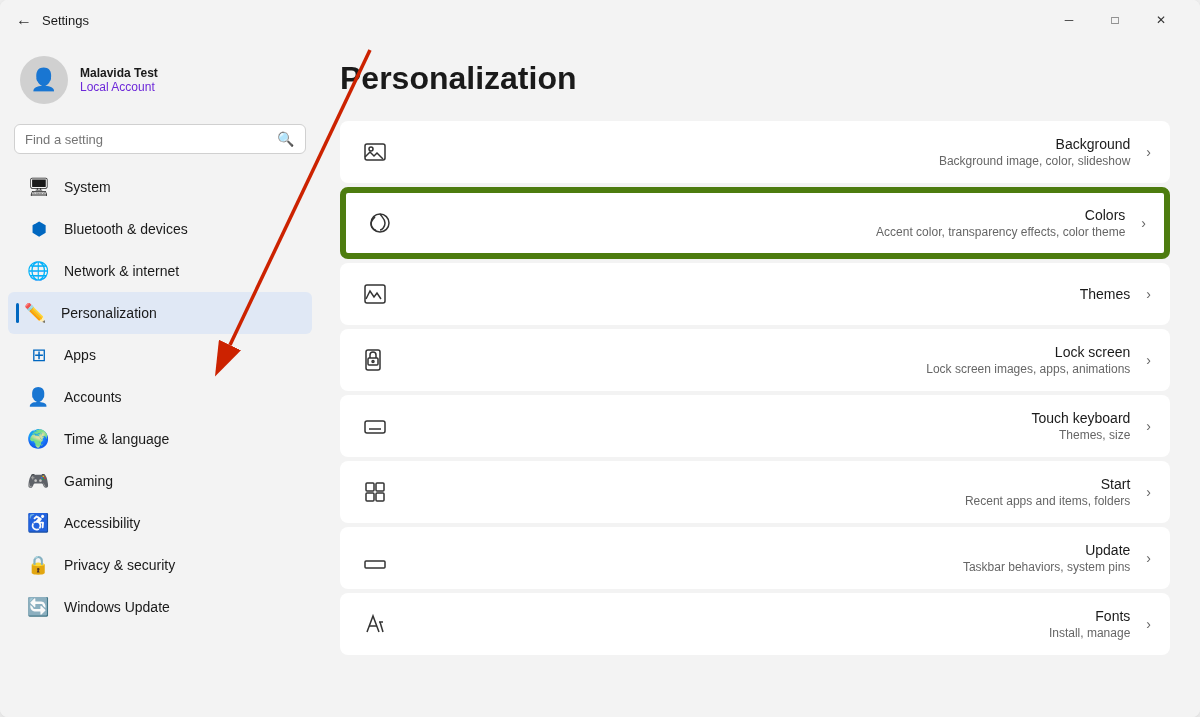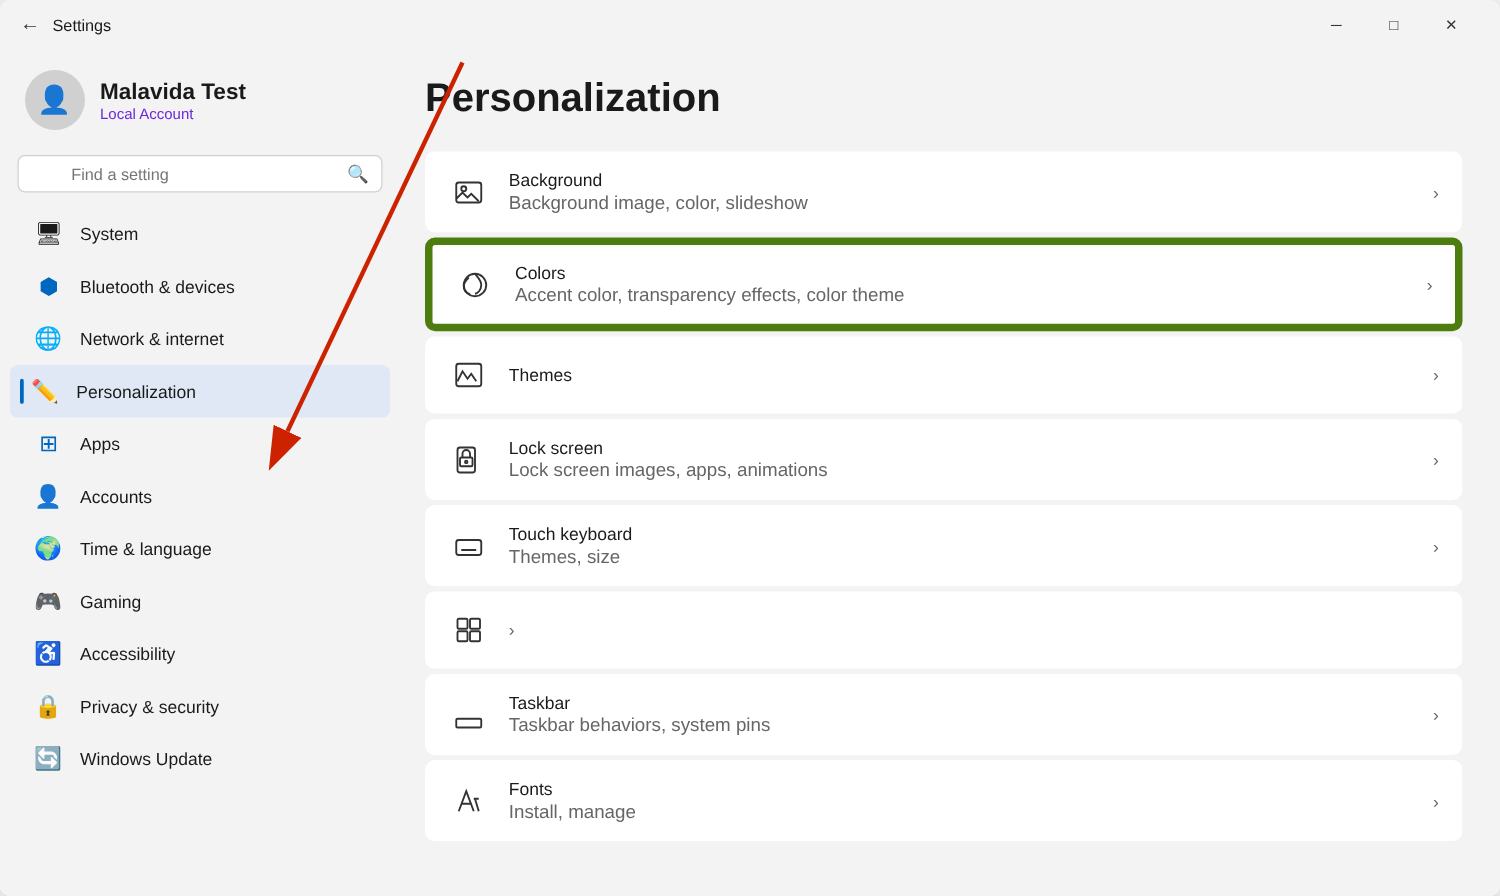"Malavida Test" .user-name { font-size: 18px -> 12px }
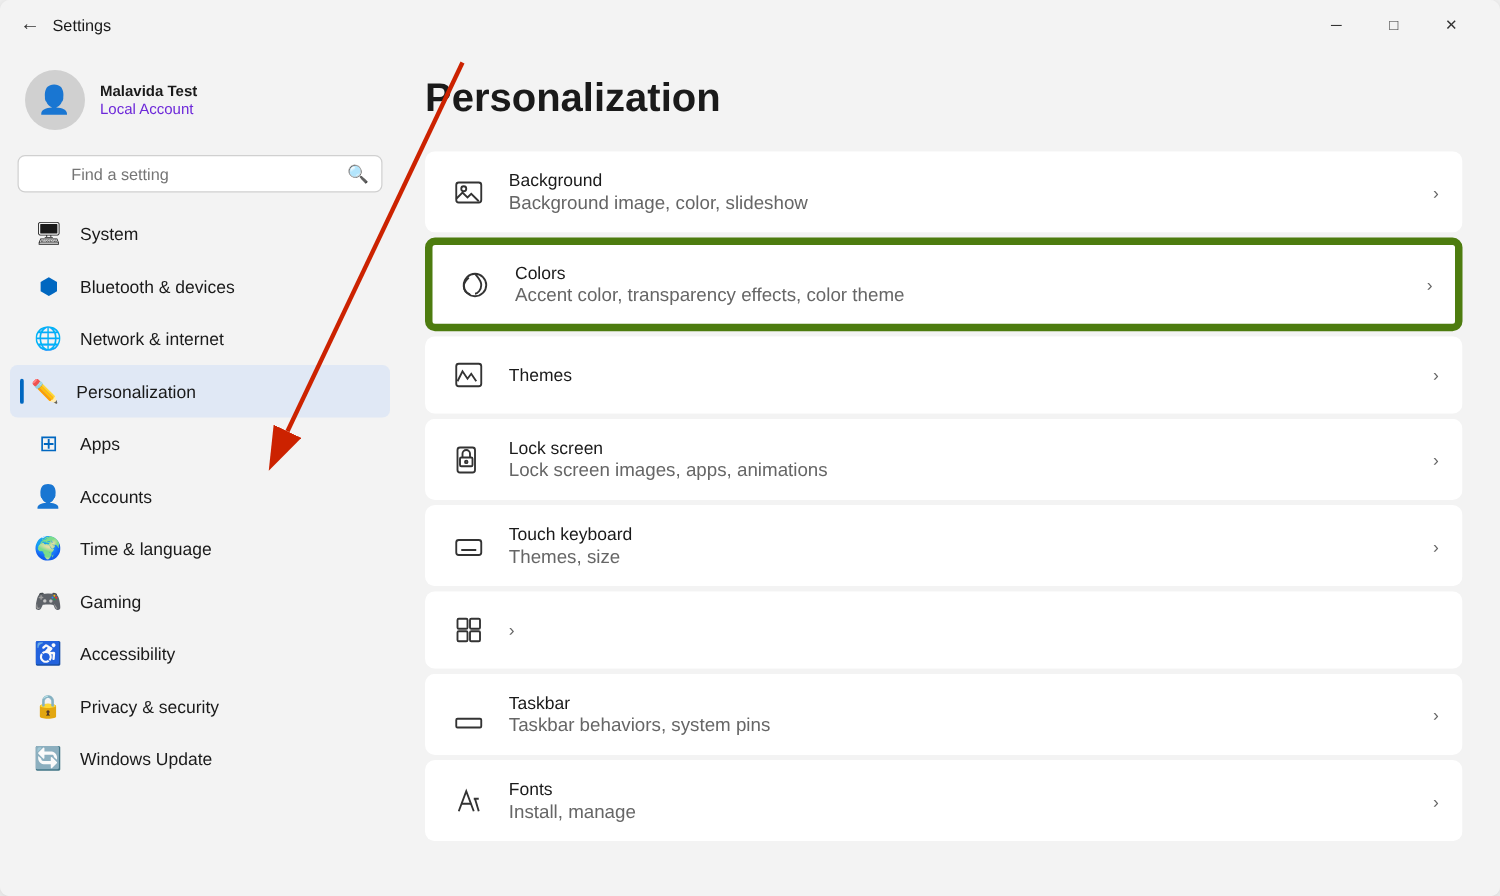"Find a setting" .search-input { margin-left: 32px -> none }
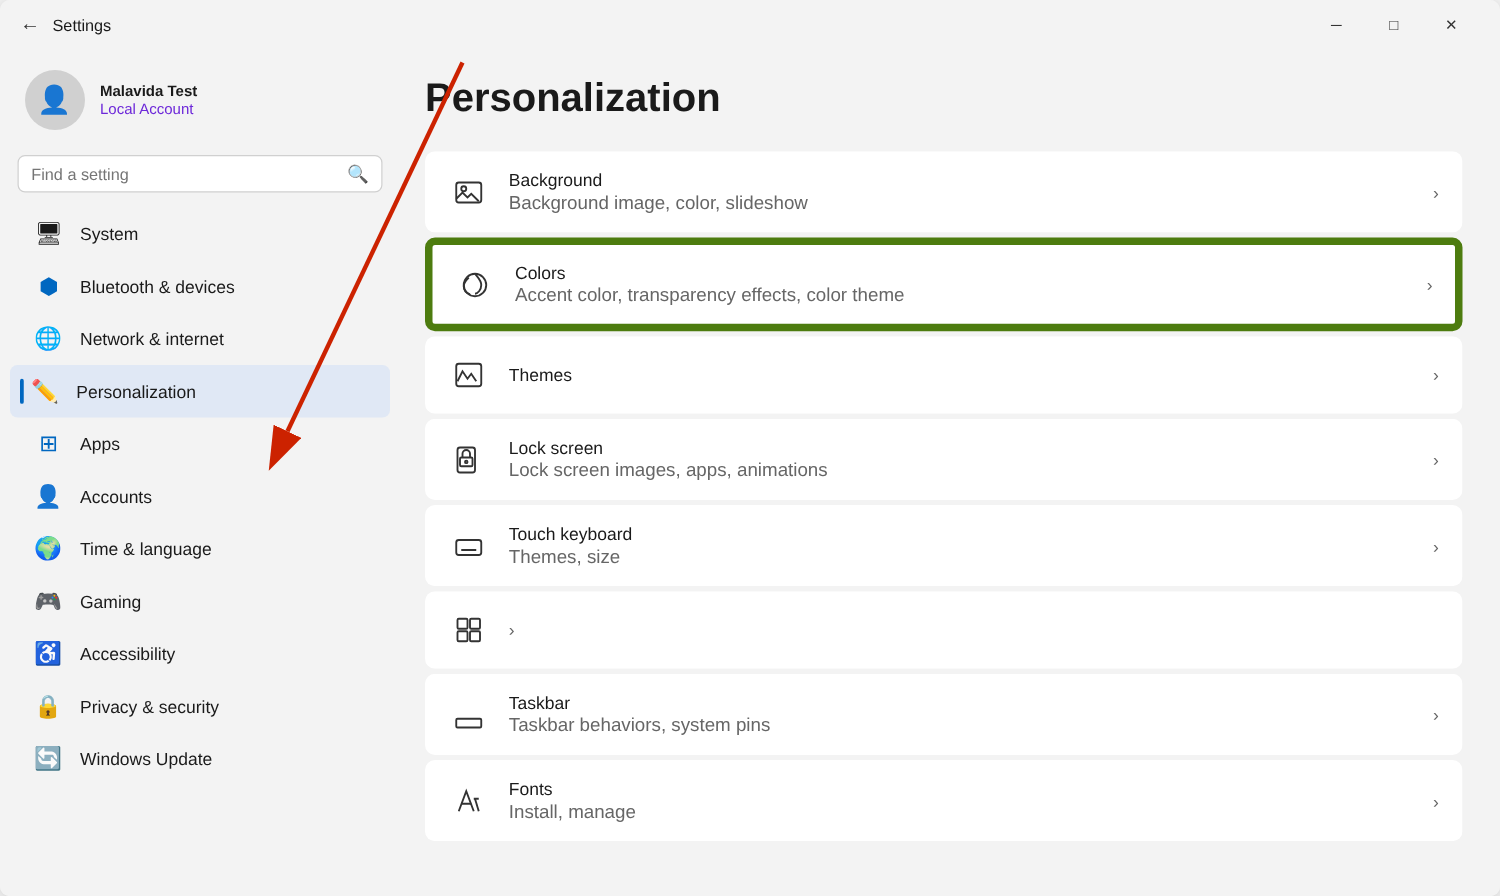"Background" .settings-item-text { text-align: none -> right }
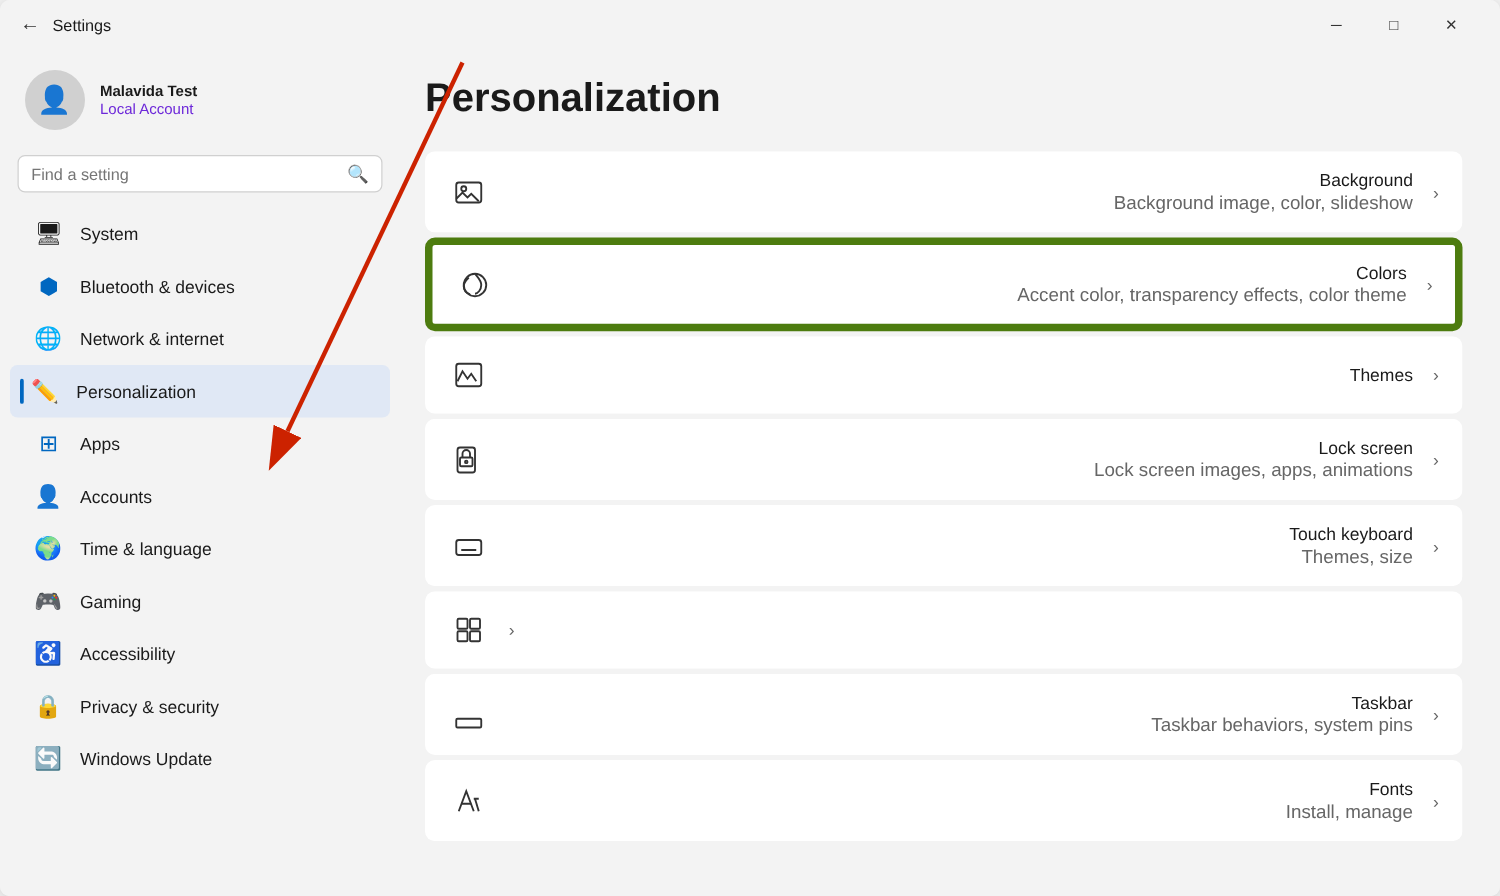"Background image, color, slideshow" .settings-item-desc { font-size: 15px -> 12px }
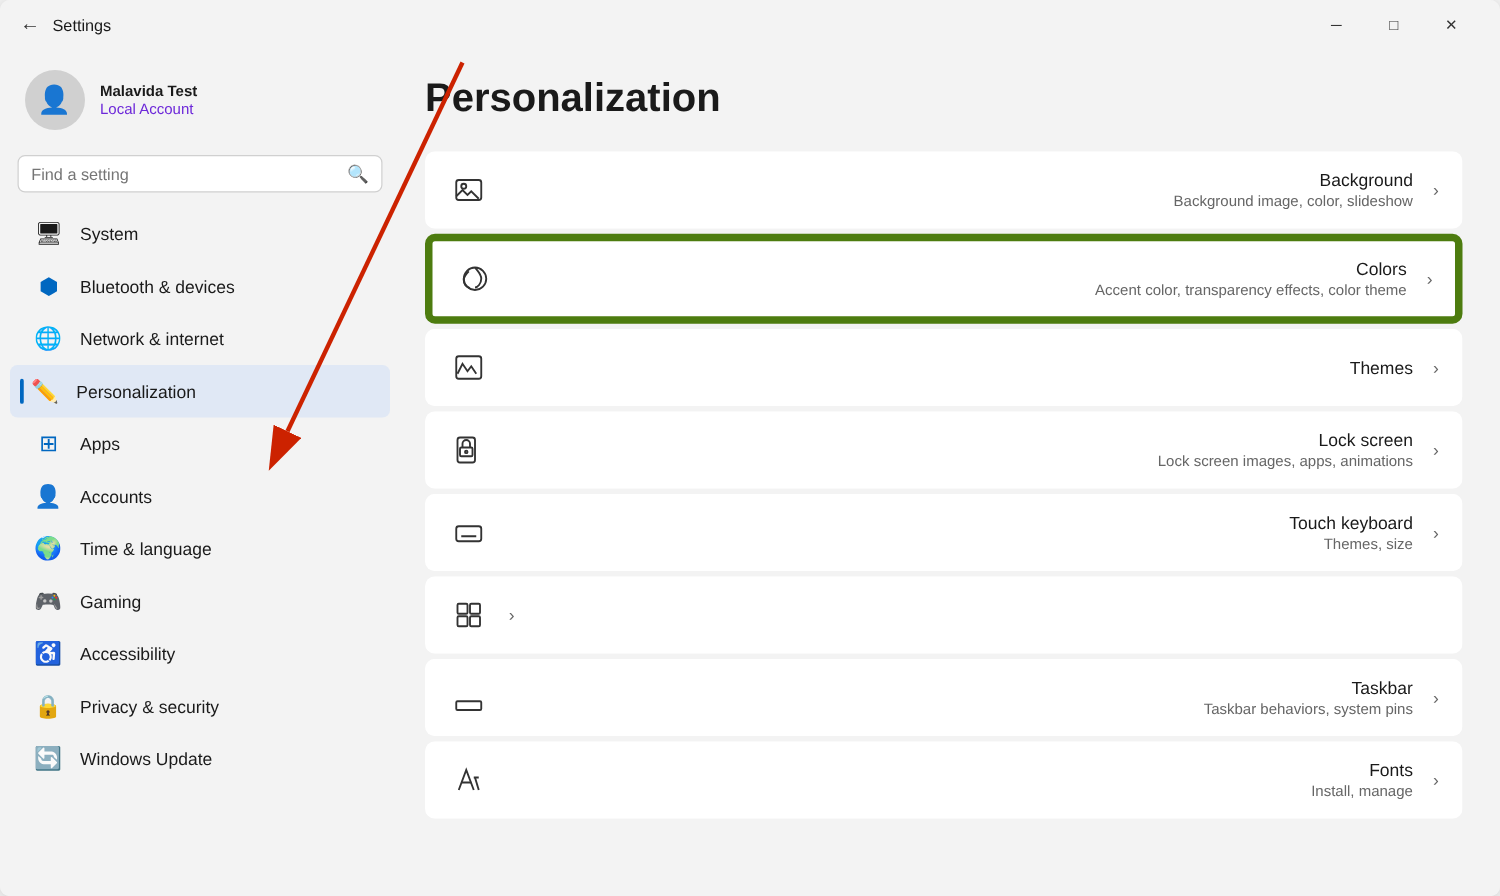"Start" div.settings-item-text { html: none -> <div> <div>Start</div> <div>Recent apps and items, folders</div> </div> }
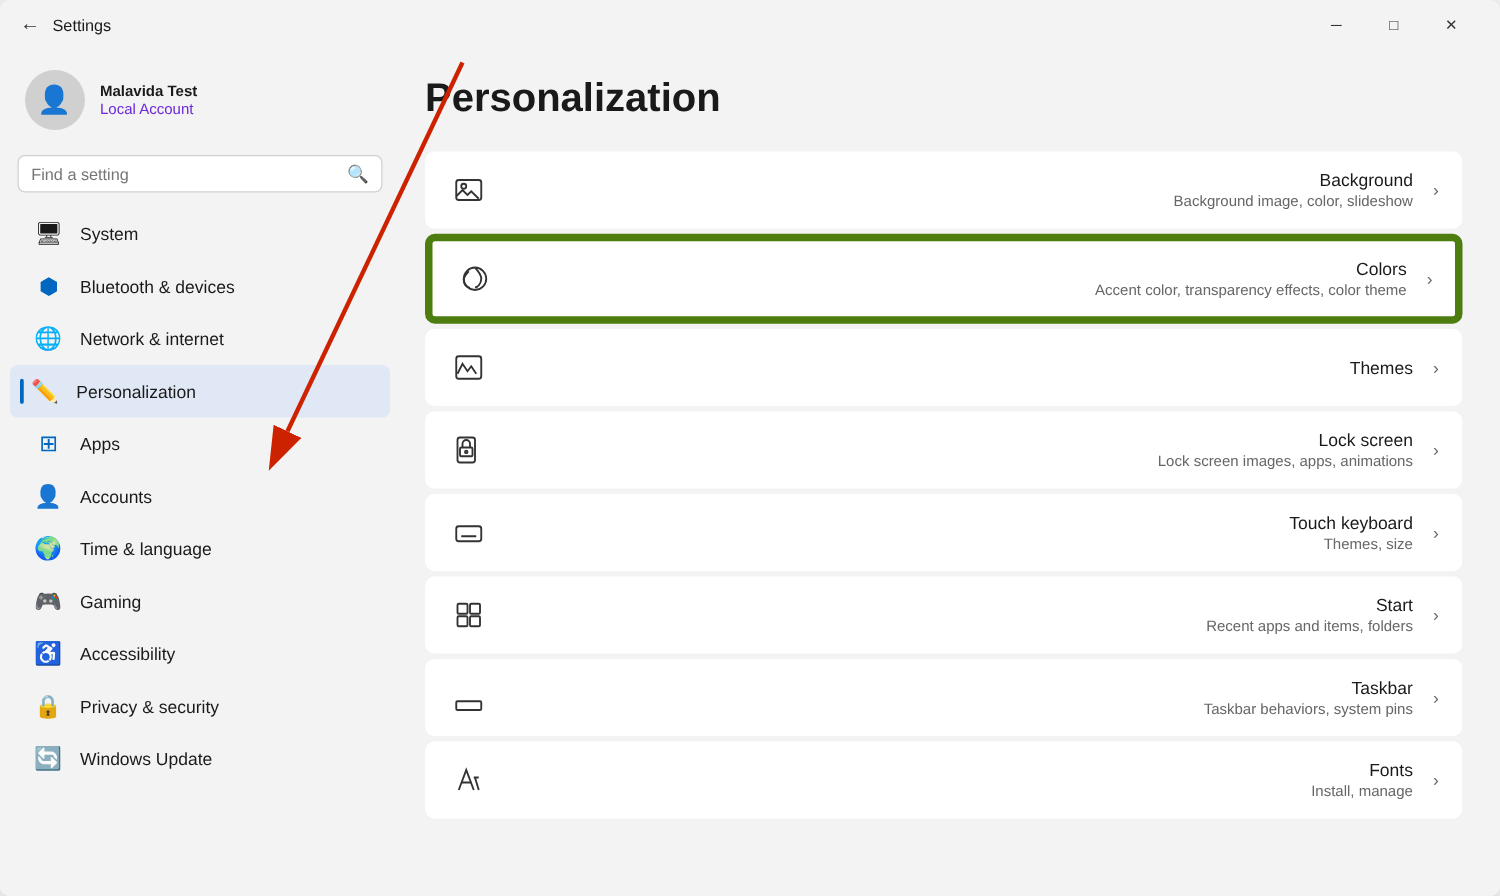"Taskbar" div.settings-item-title { text: Taskbar -> Update }
